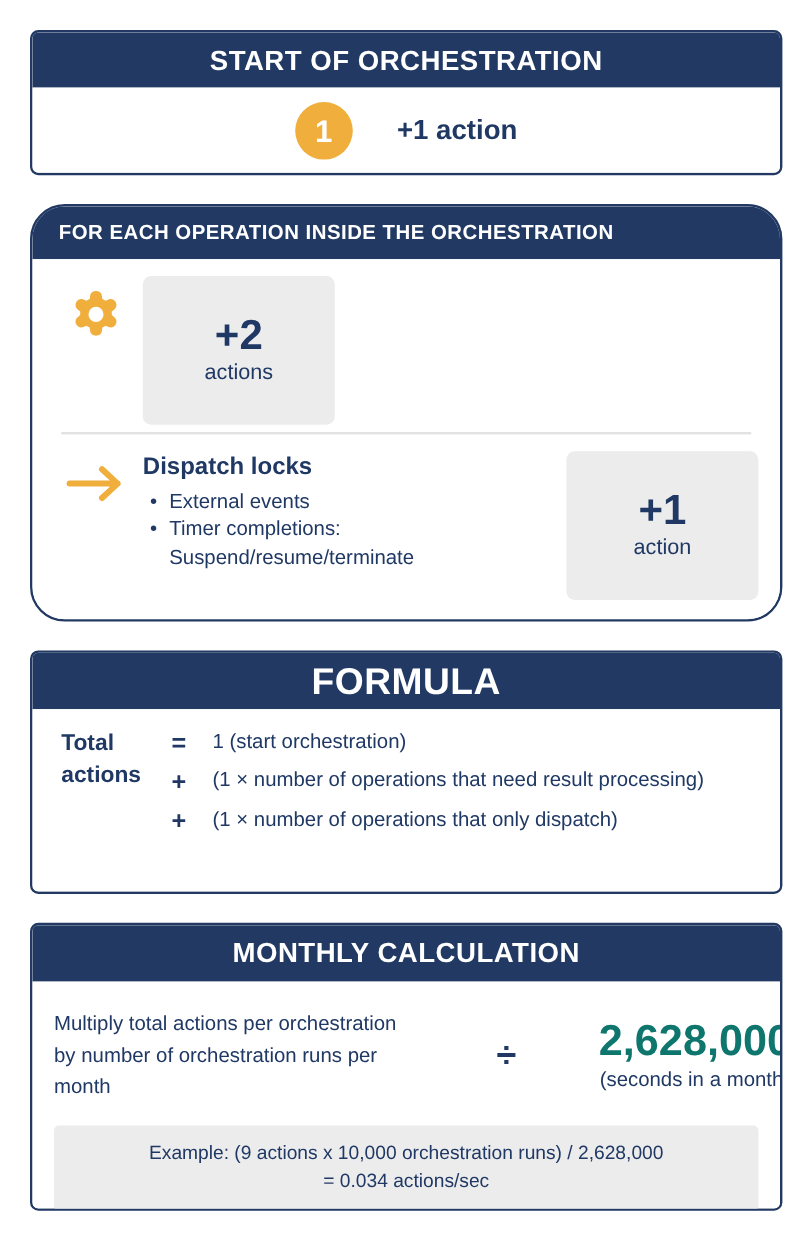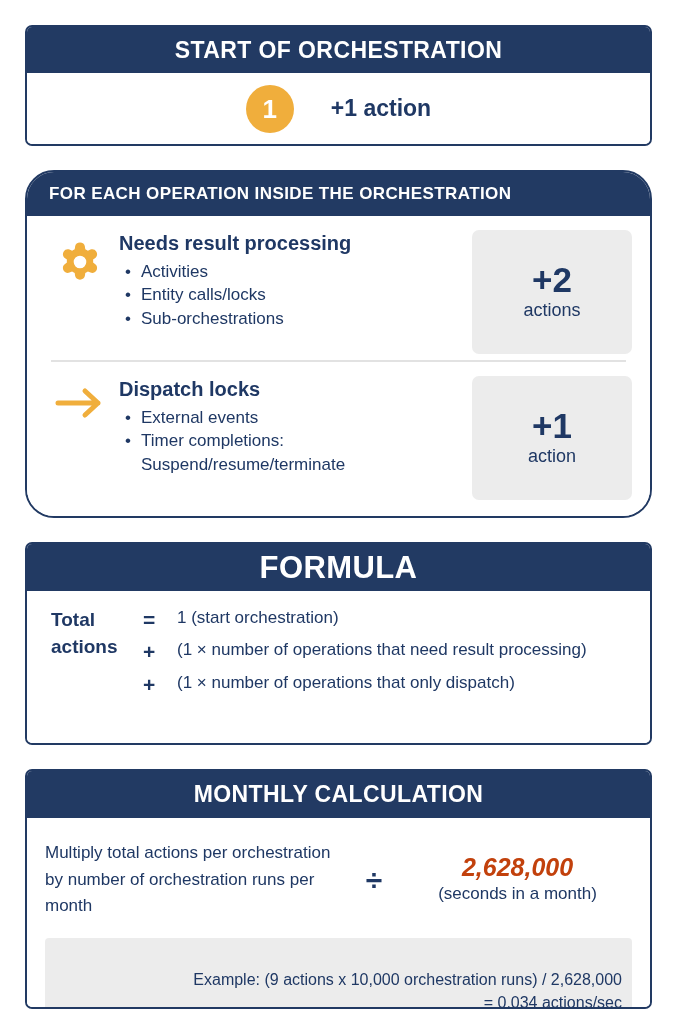"Needs result processing" div.op-content { html: <div> <div>Needs result processing</div> <ul> <li>Activities</li> <li>Entity calls/locks</li> <li>Sub-orchestrations</li> </ul> </div> -> none }
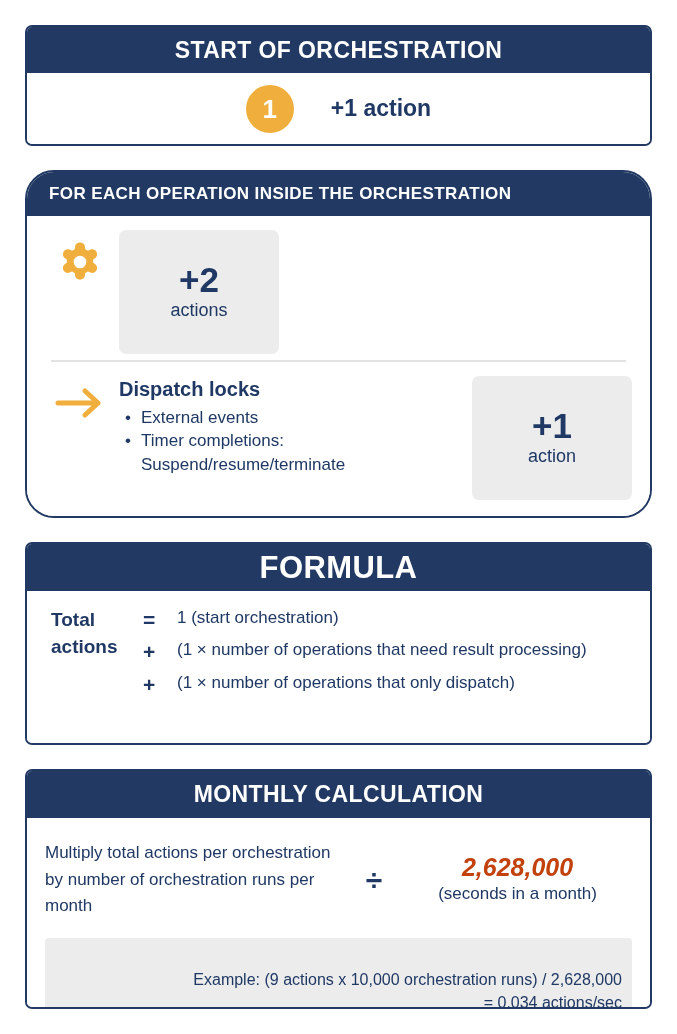"Multiply total actions per orchestration" .monthly-top { gap: none -> 48px }
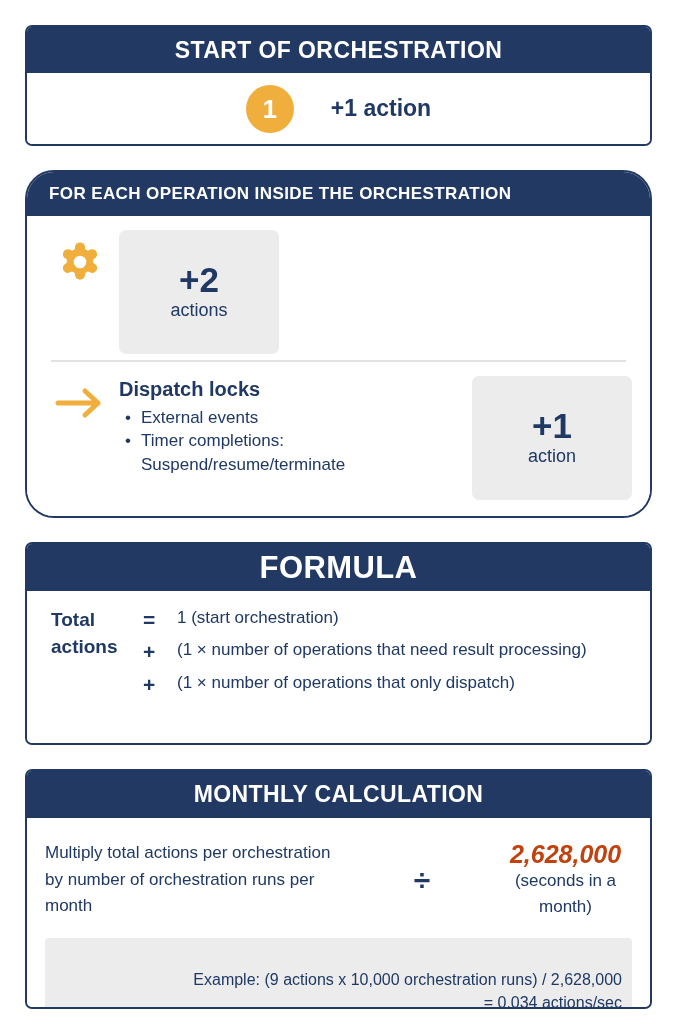"2,628,000" .monthly-number { color: #c2410c -> #0f766e; font-size: 25px -> 36px; font-style: italic -> none }
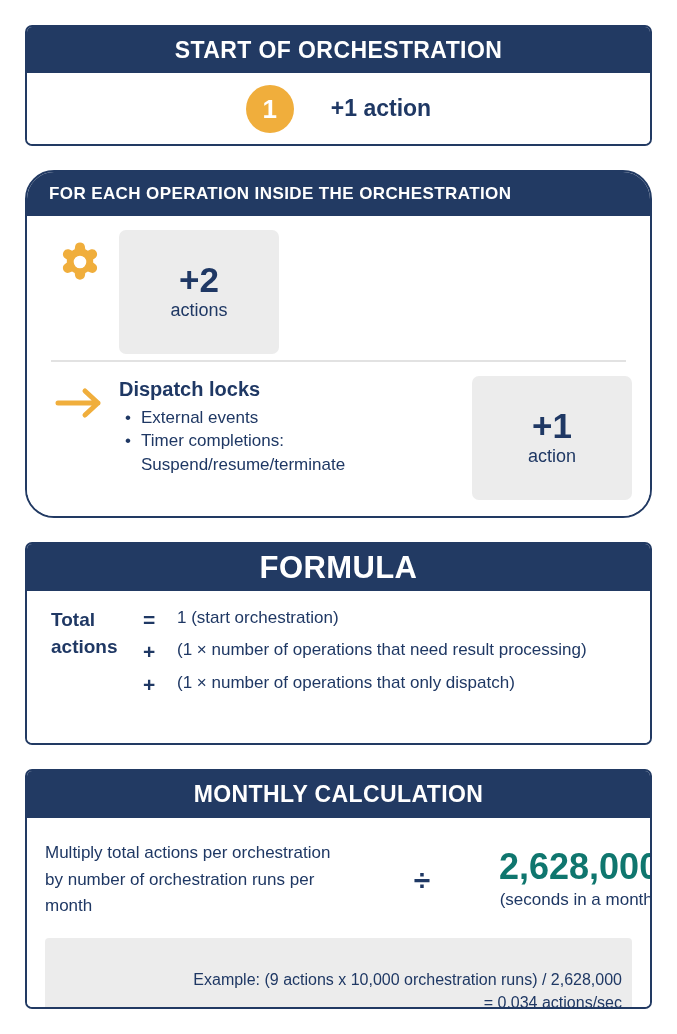"Example: (9 actions x 10,000" .example-box { padding: 30px 10px 13px 10px -> 12px 10px 13px 10px; text-align: right -> center }
